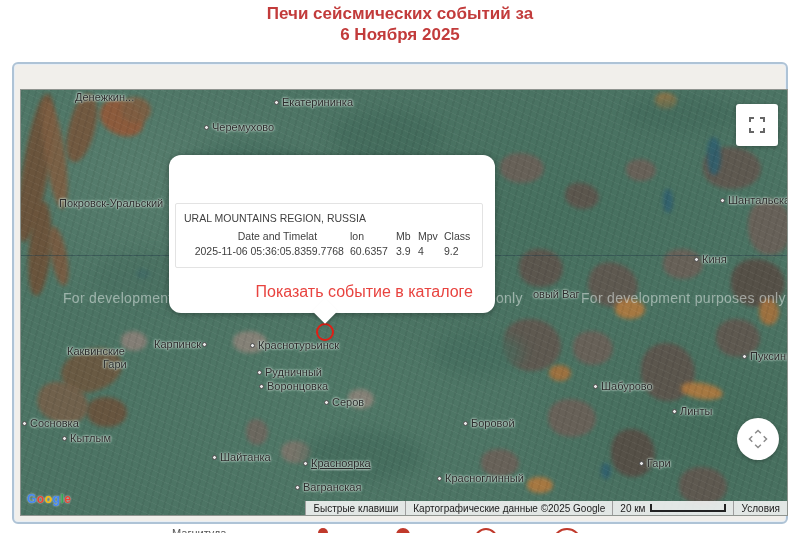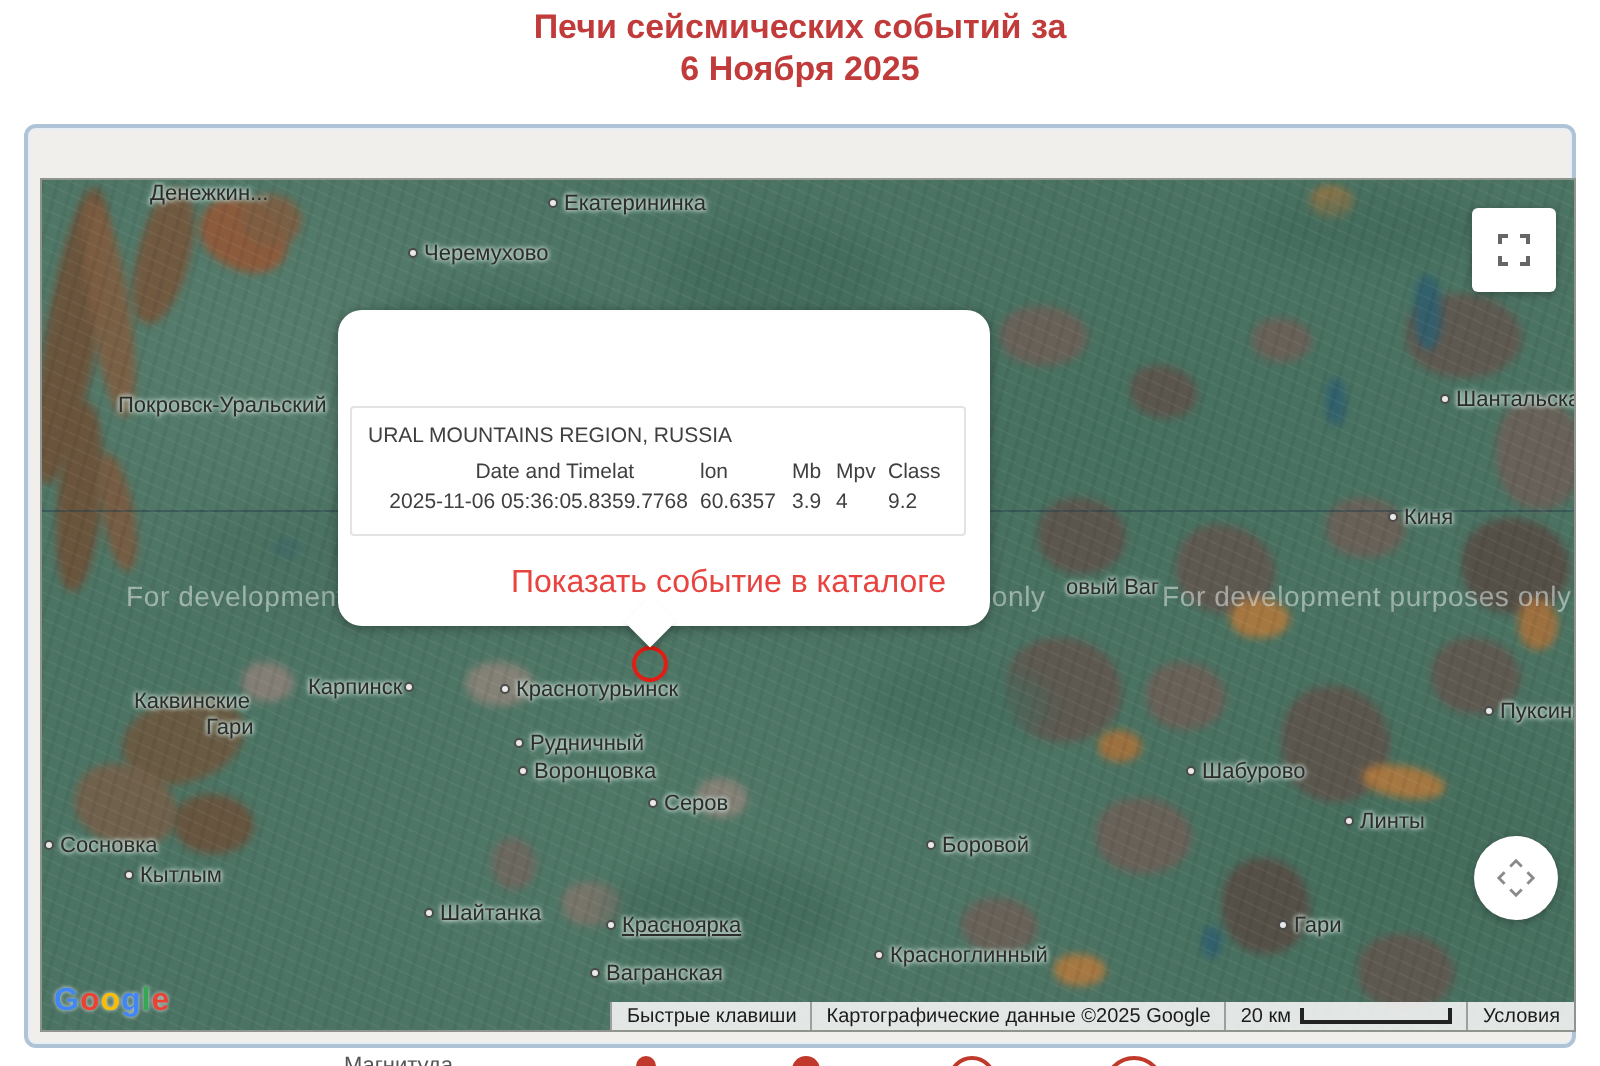"Google" .google-logo { font-size: 16px -> 12px }
